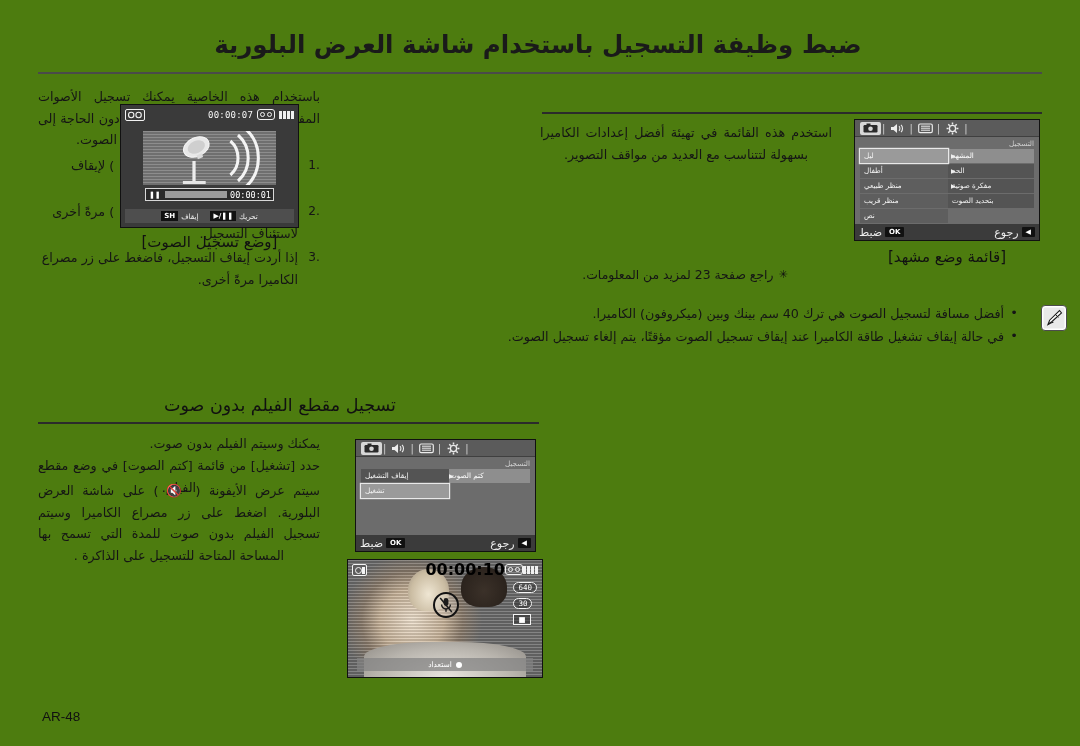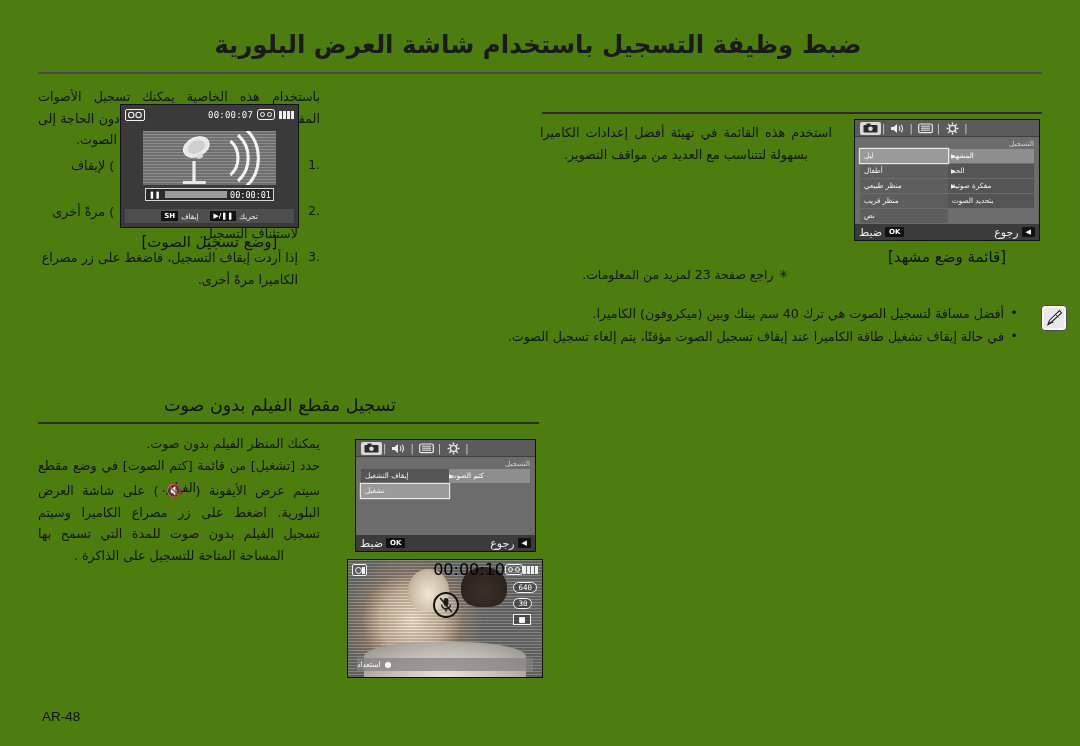"يمكنك المنظر الفيلم بدون صوت." div.body-text { text: المنظر -> وسيتم }
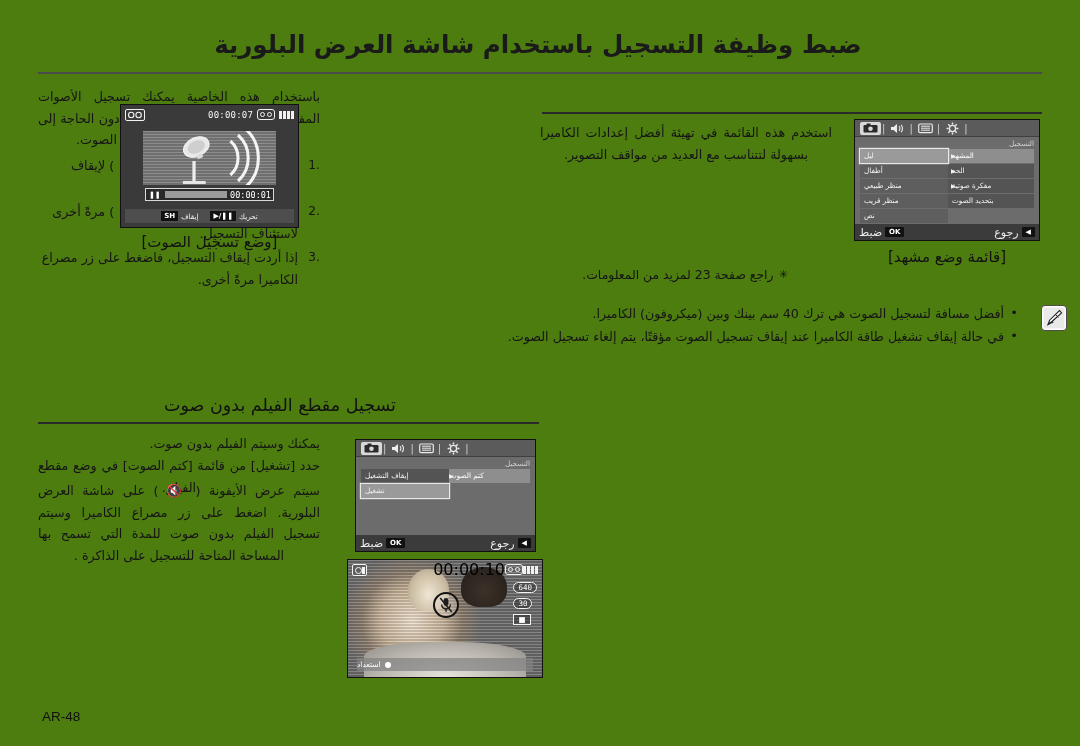"00:00:10" span { font-weight: none -> bold }
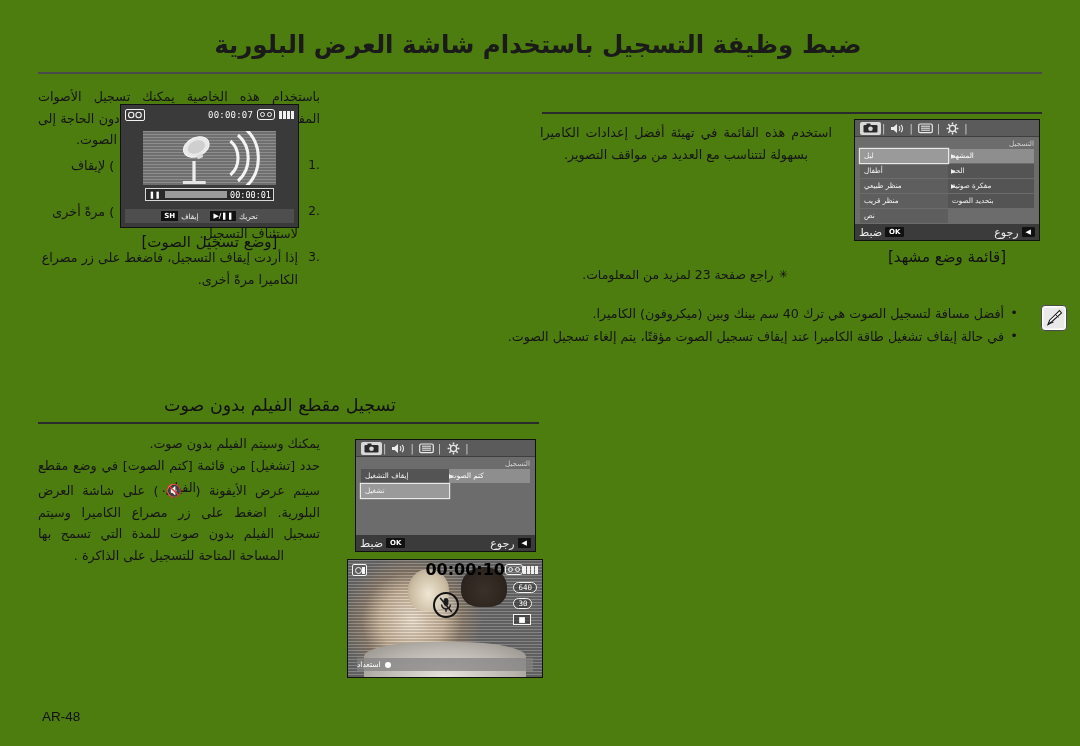"استعداد" .movie-botbar { justify-content: flex-end -> center }
